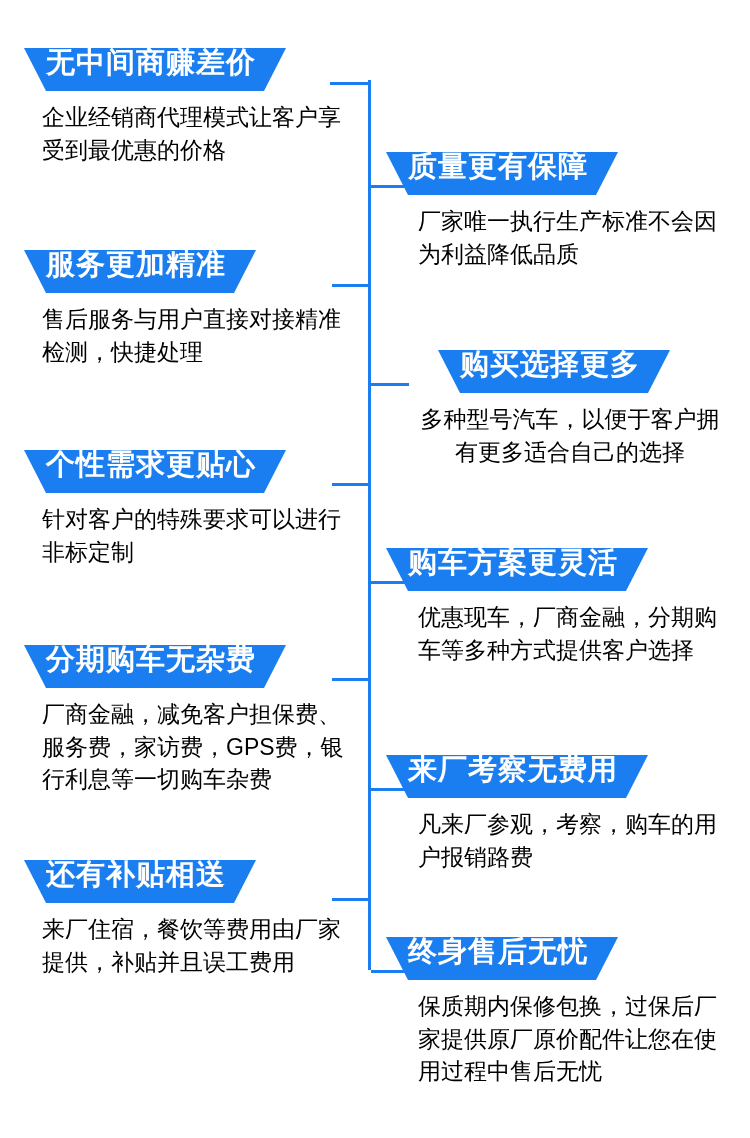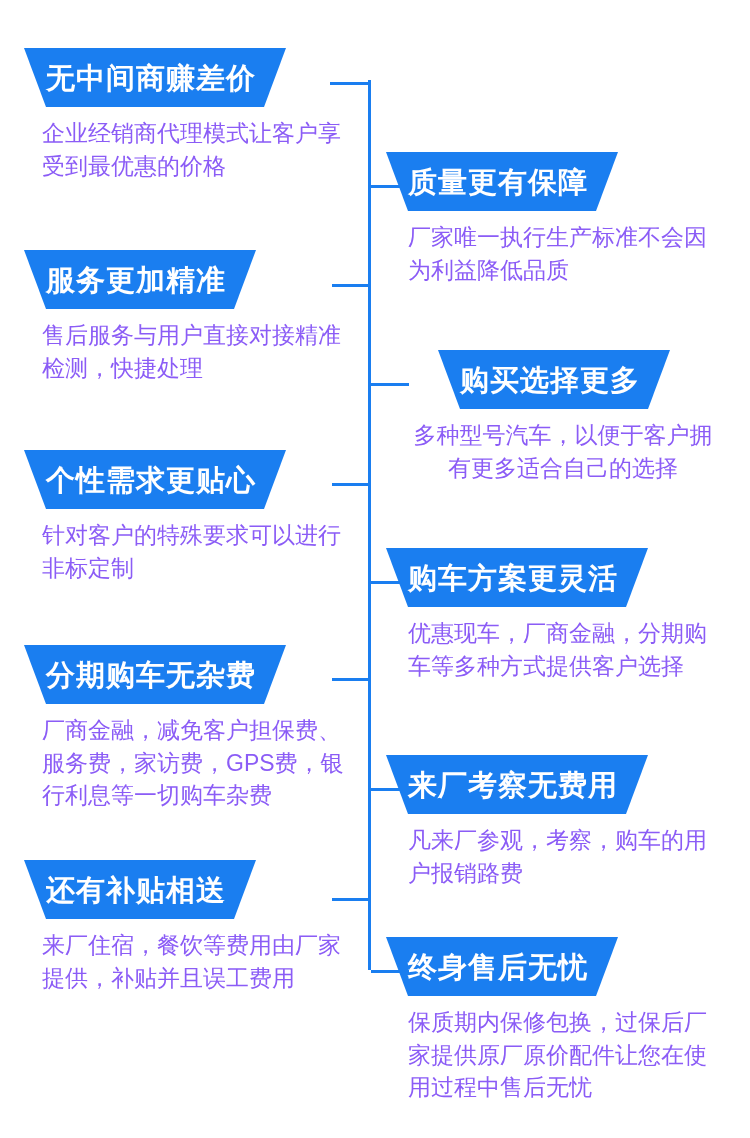"无中间商赚差价" .banner { padding: 16px 30px 14px 22px -> 0 30px 14px 22px }
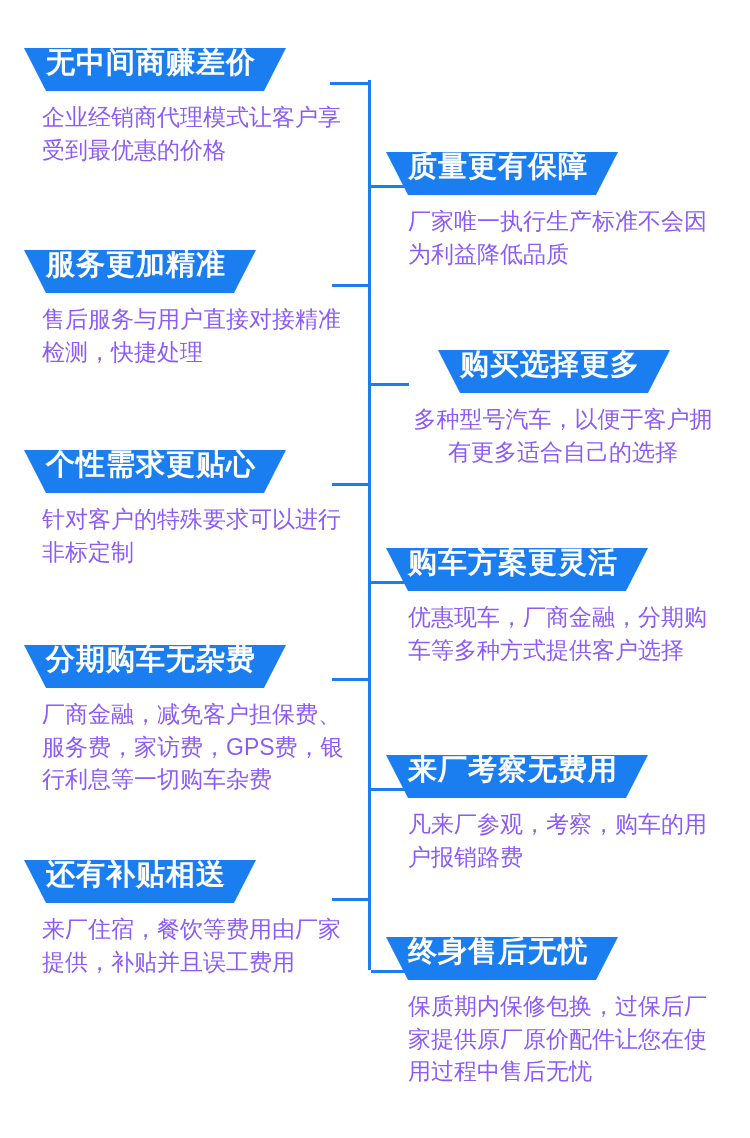"企业经销商代理模式让客户享受到最优惠的价格" .desc { color: #8b5cf6 -> #000000 }
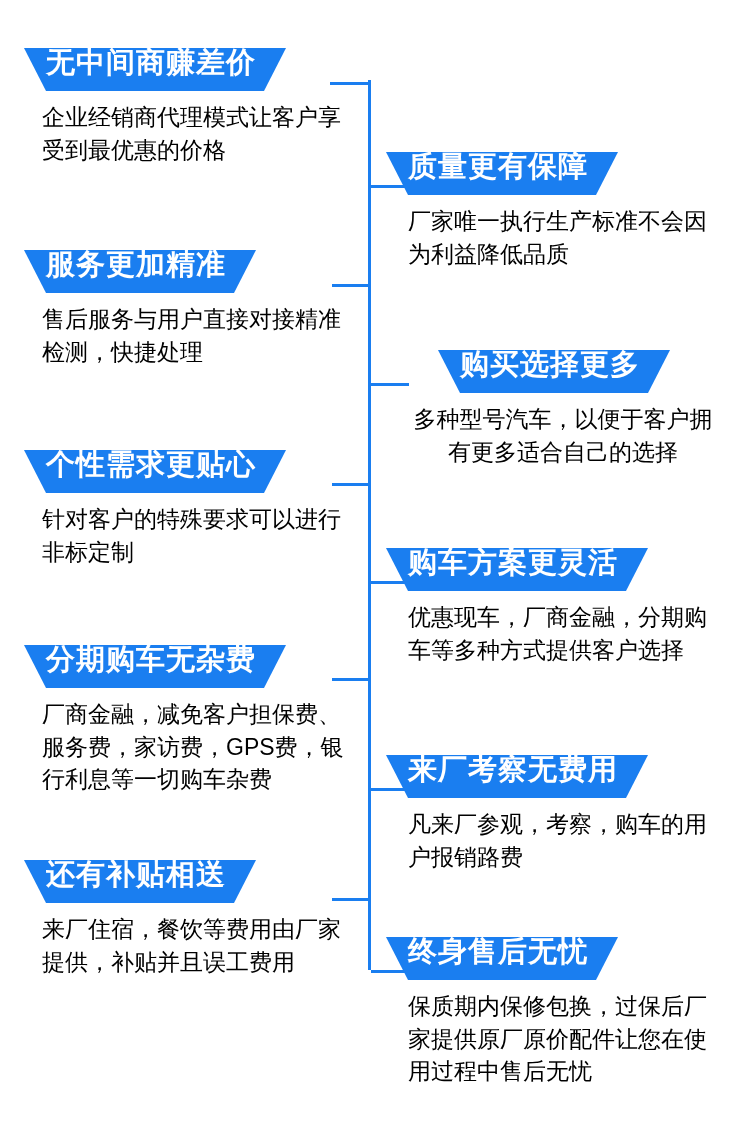"厂家唯一执行生产标准不会因为利益降低品质" .item.right .desc { margin-left: 18px -> 28px }
